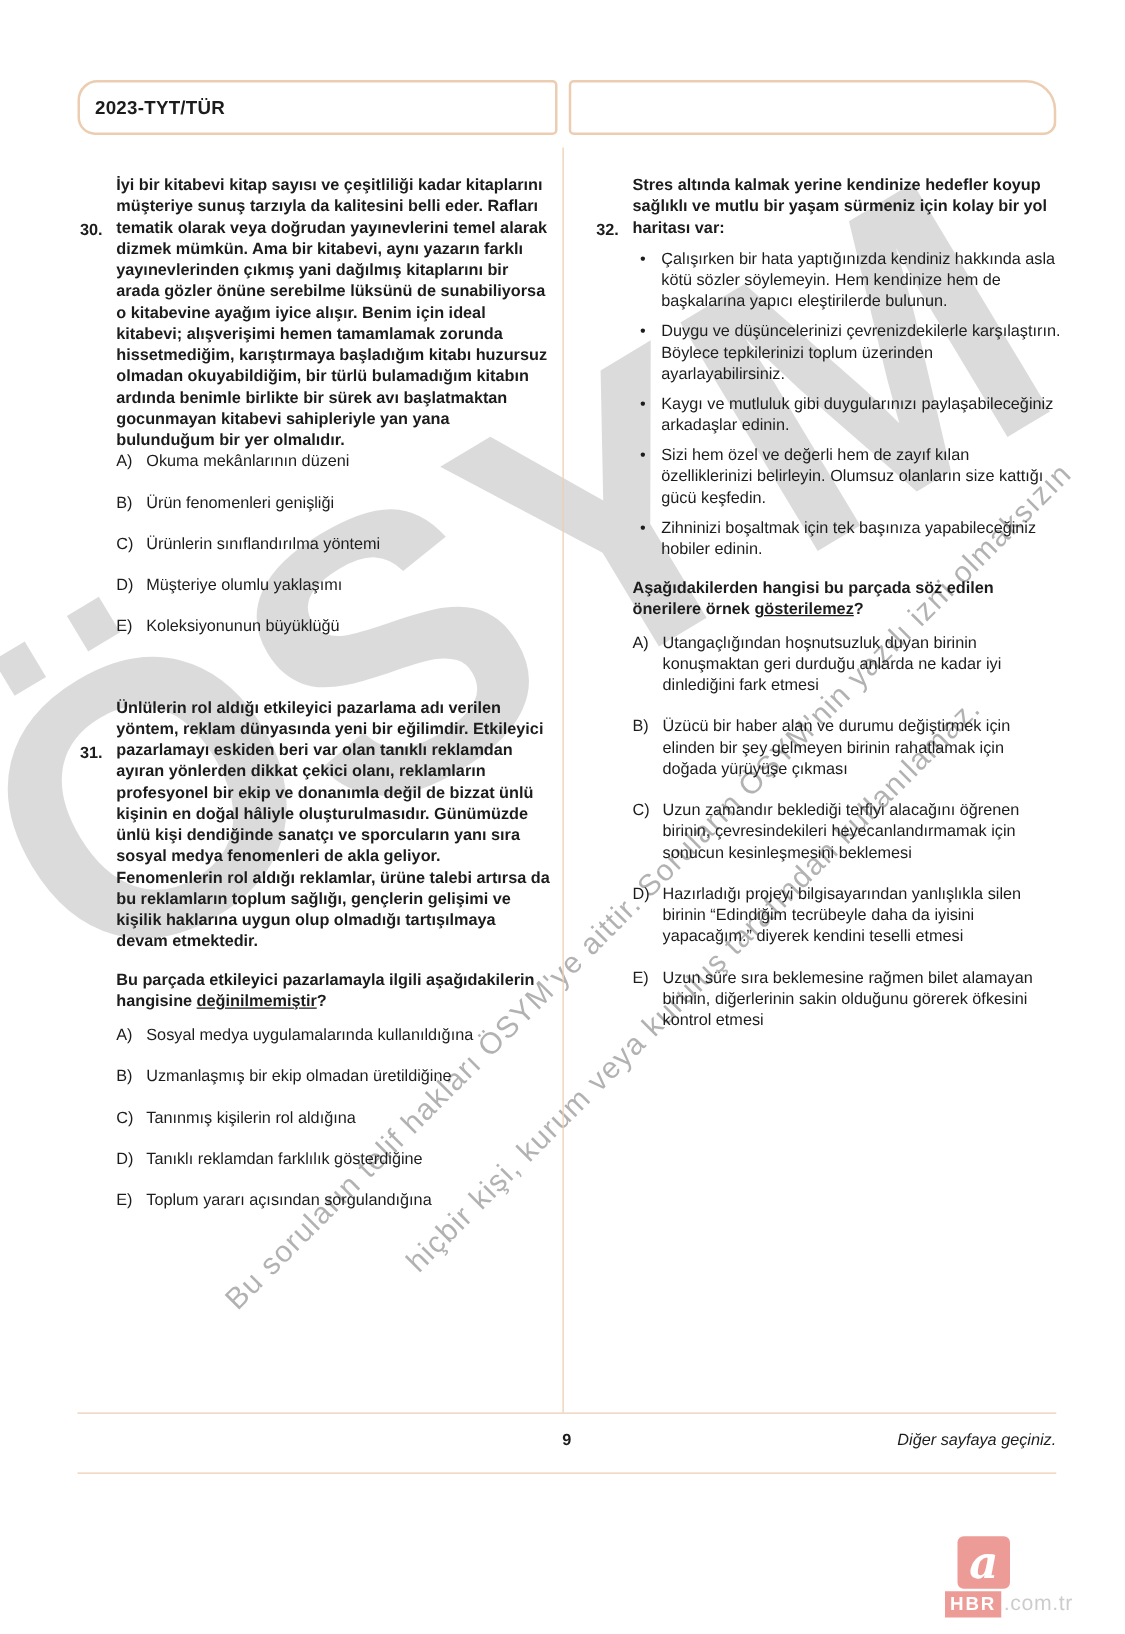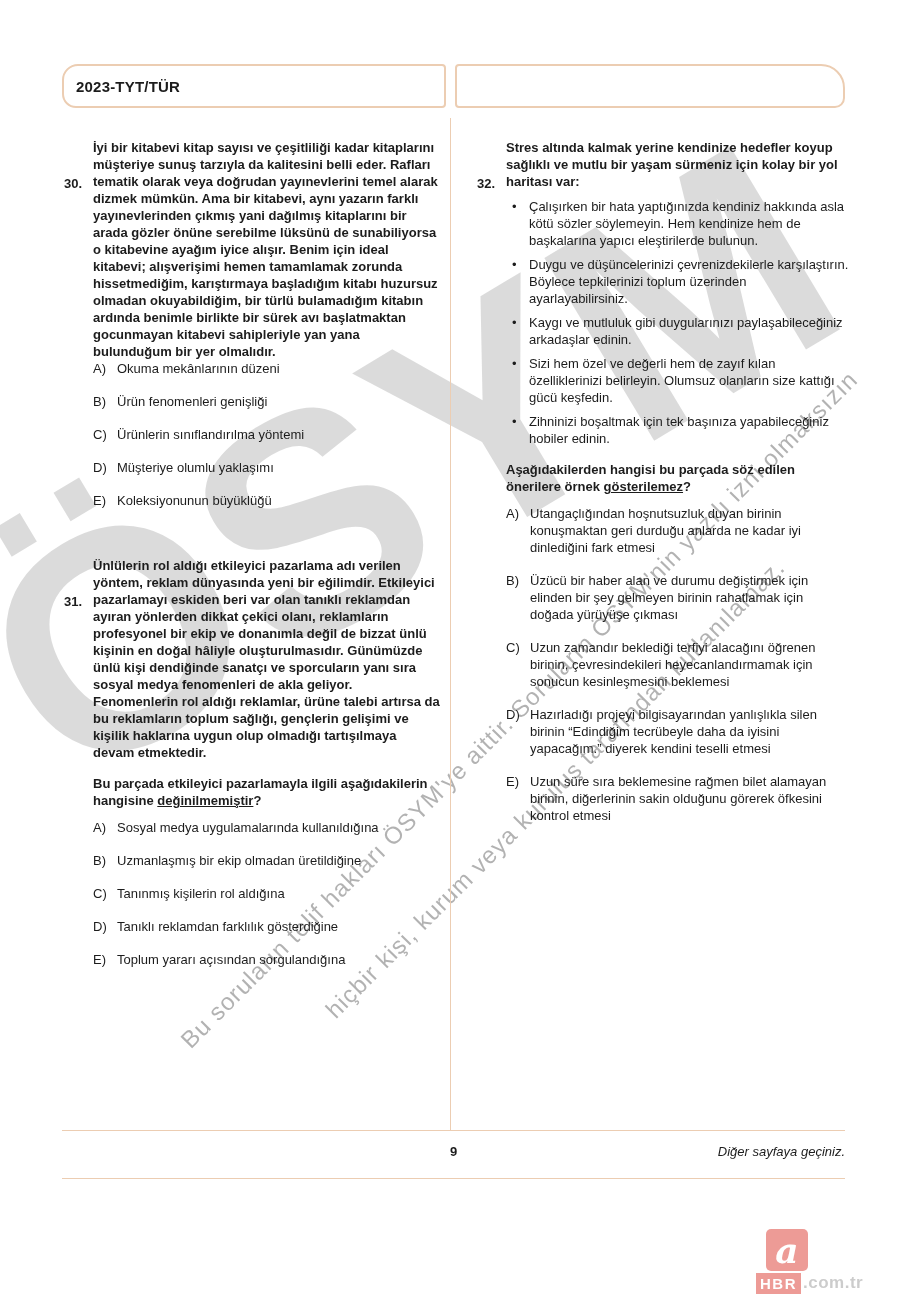".com.tr" .ahbr-domain { font-weight: bold -> normal }
